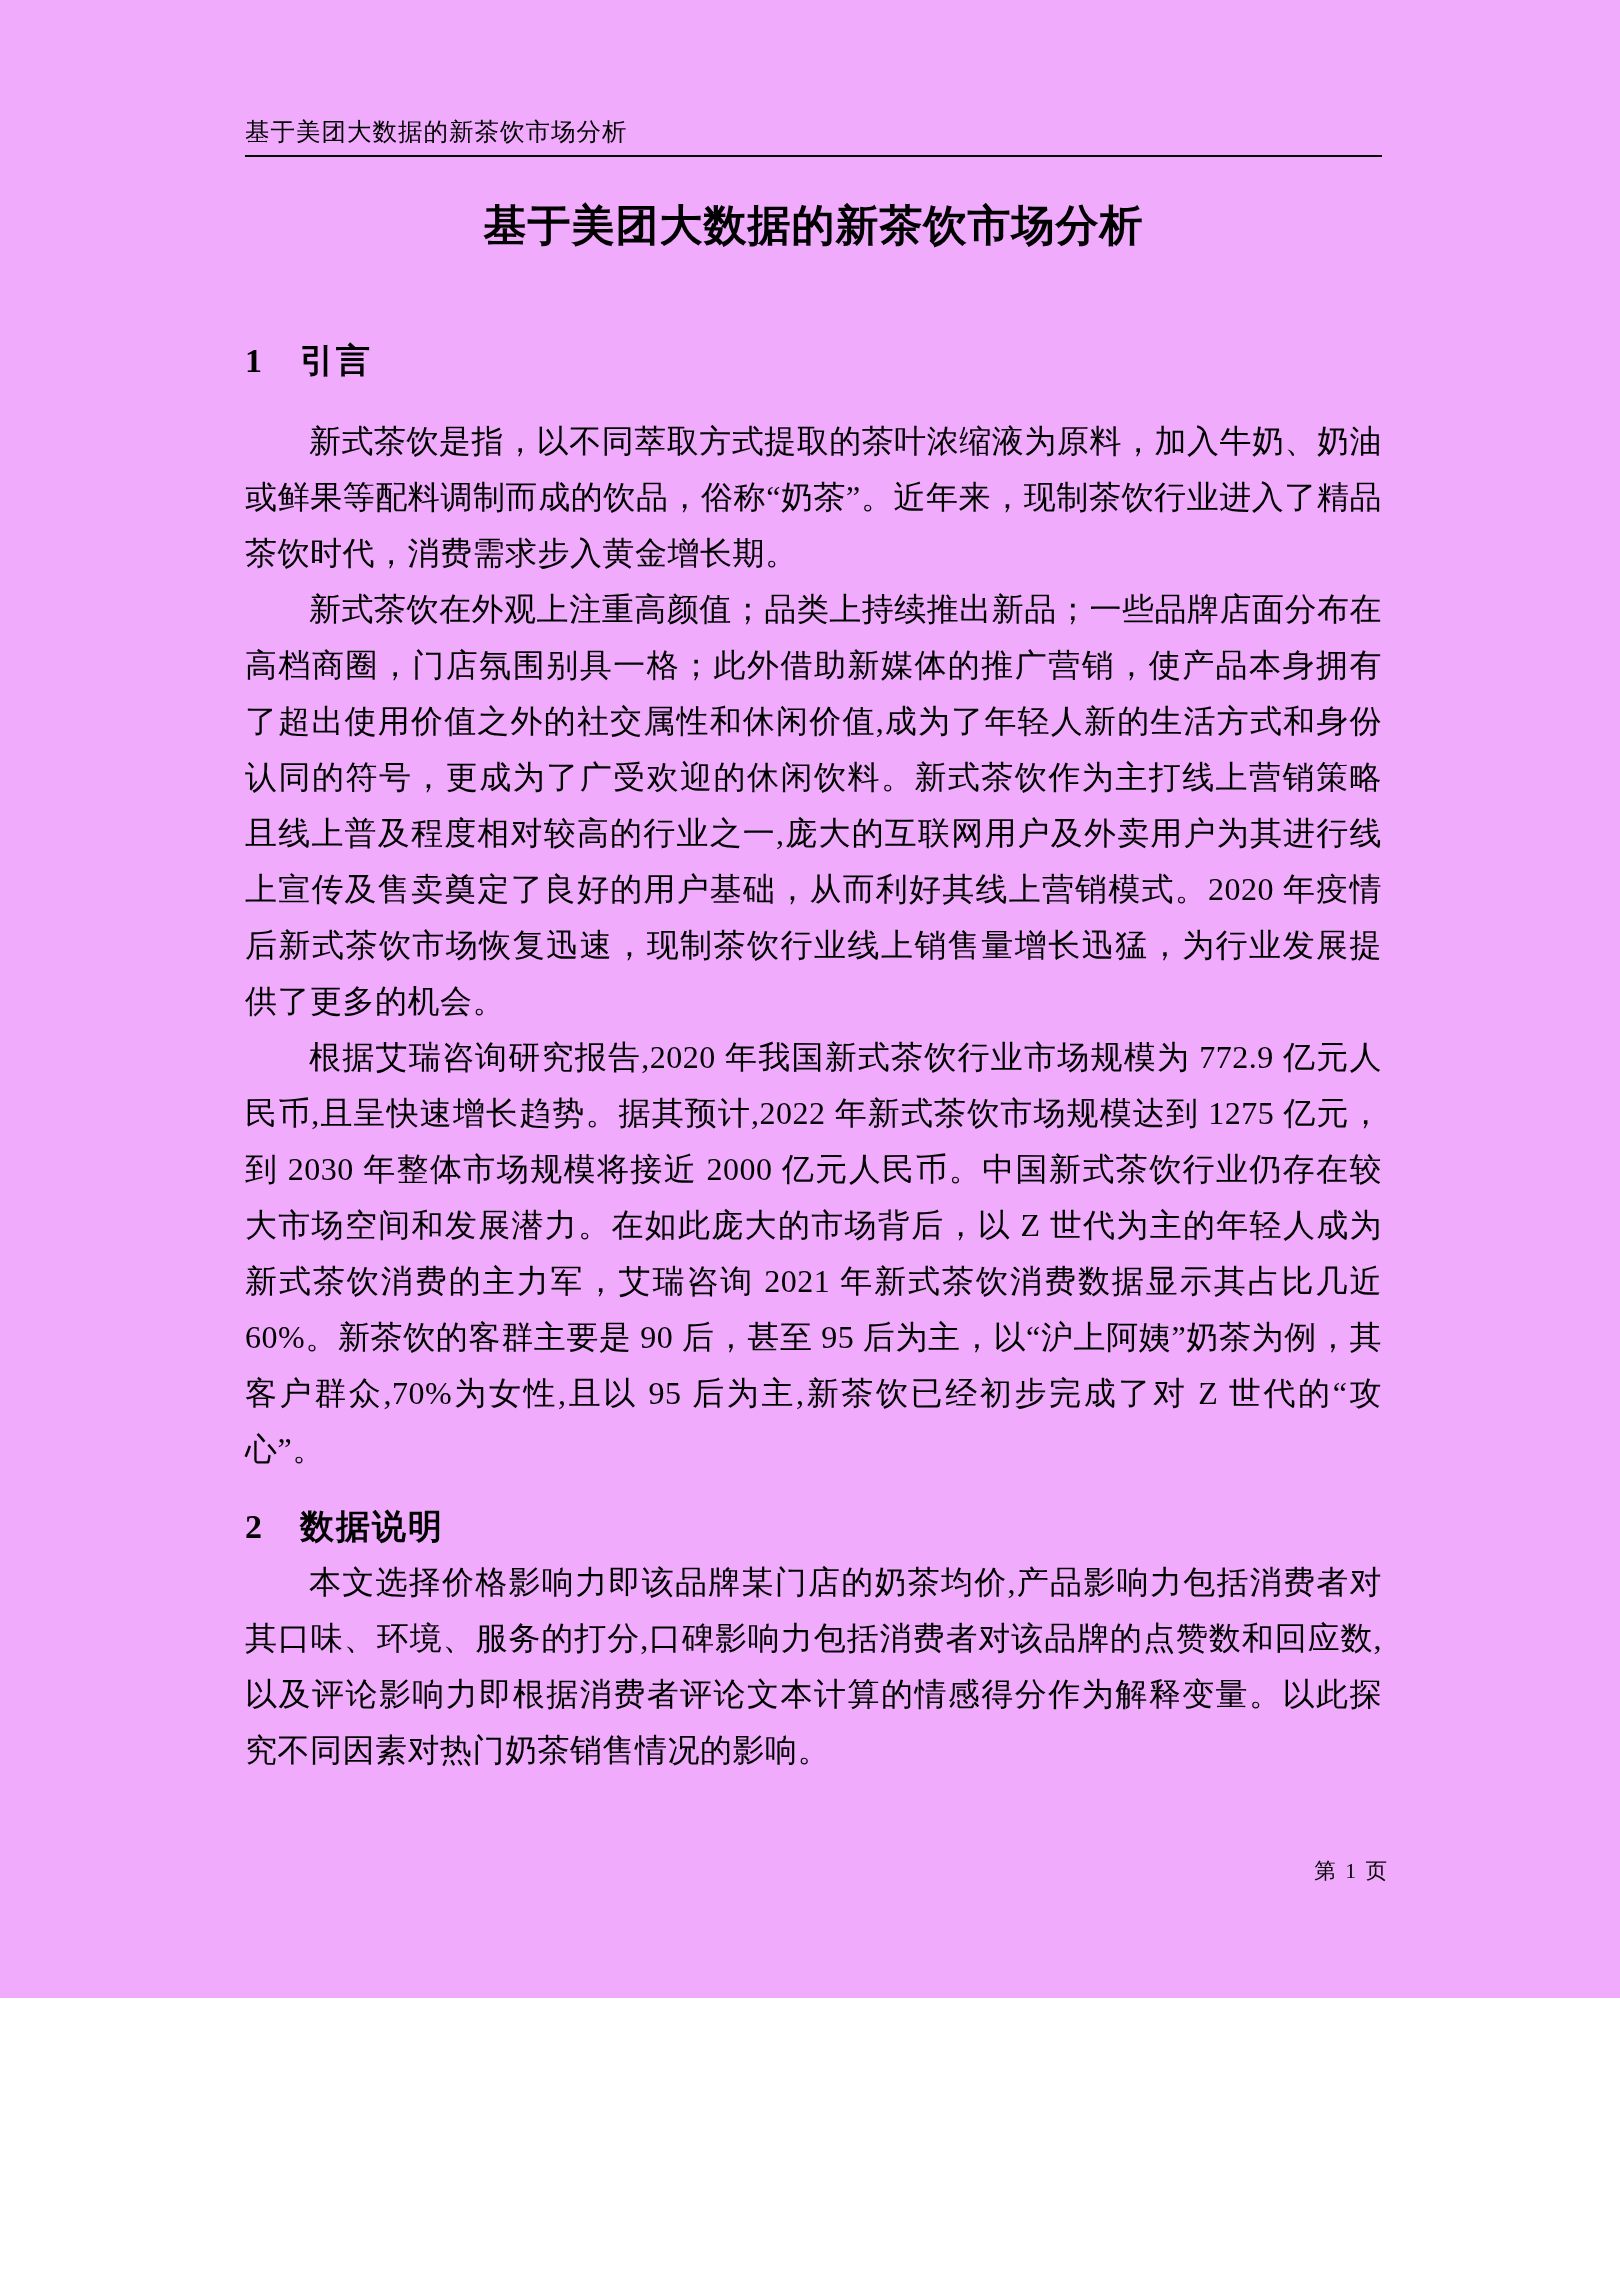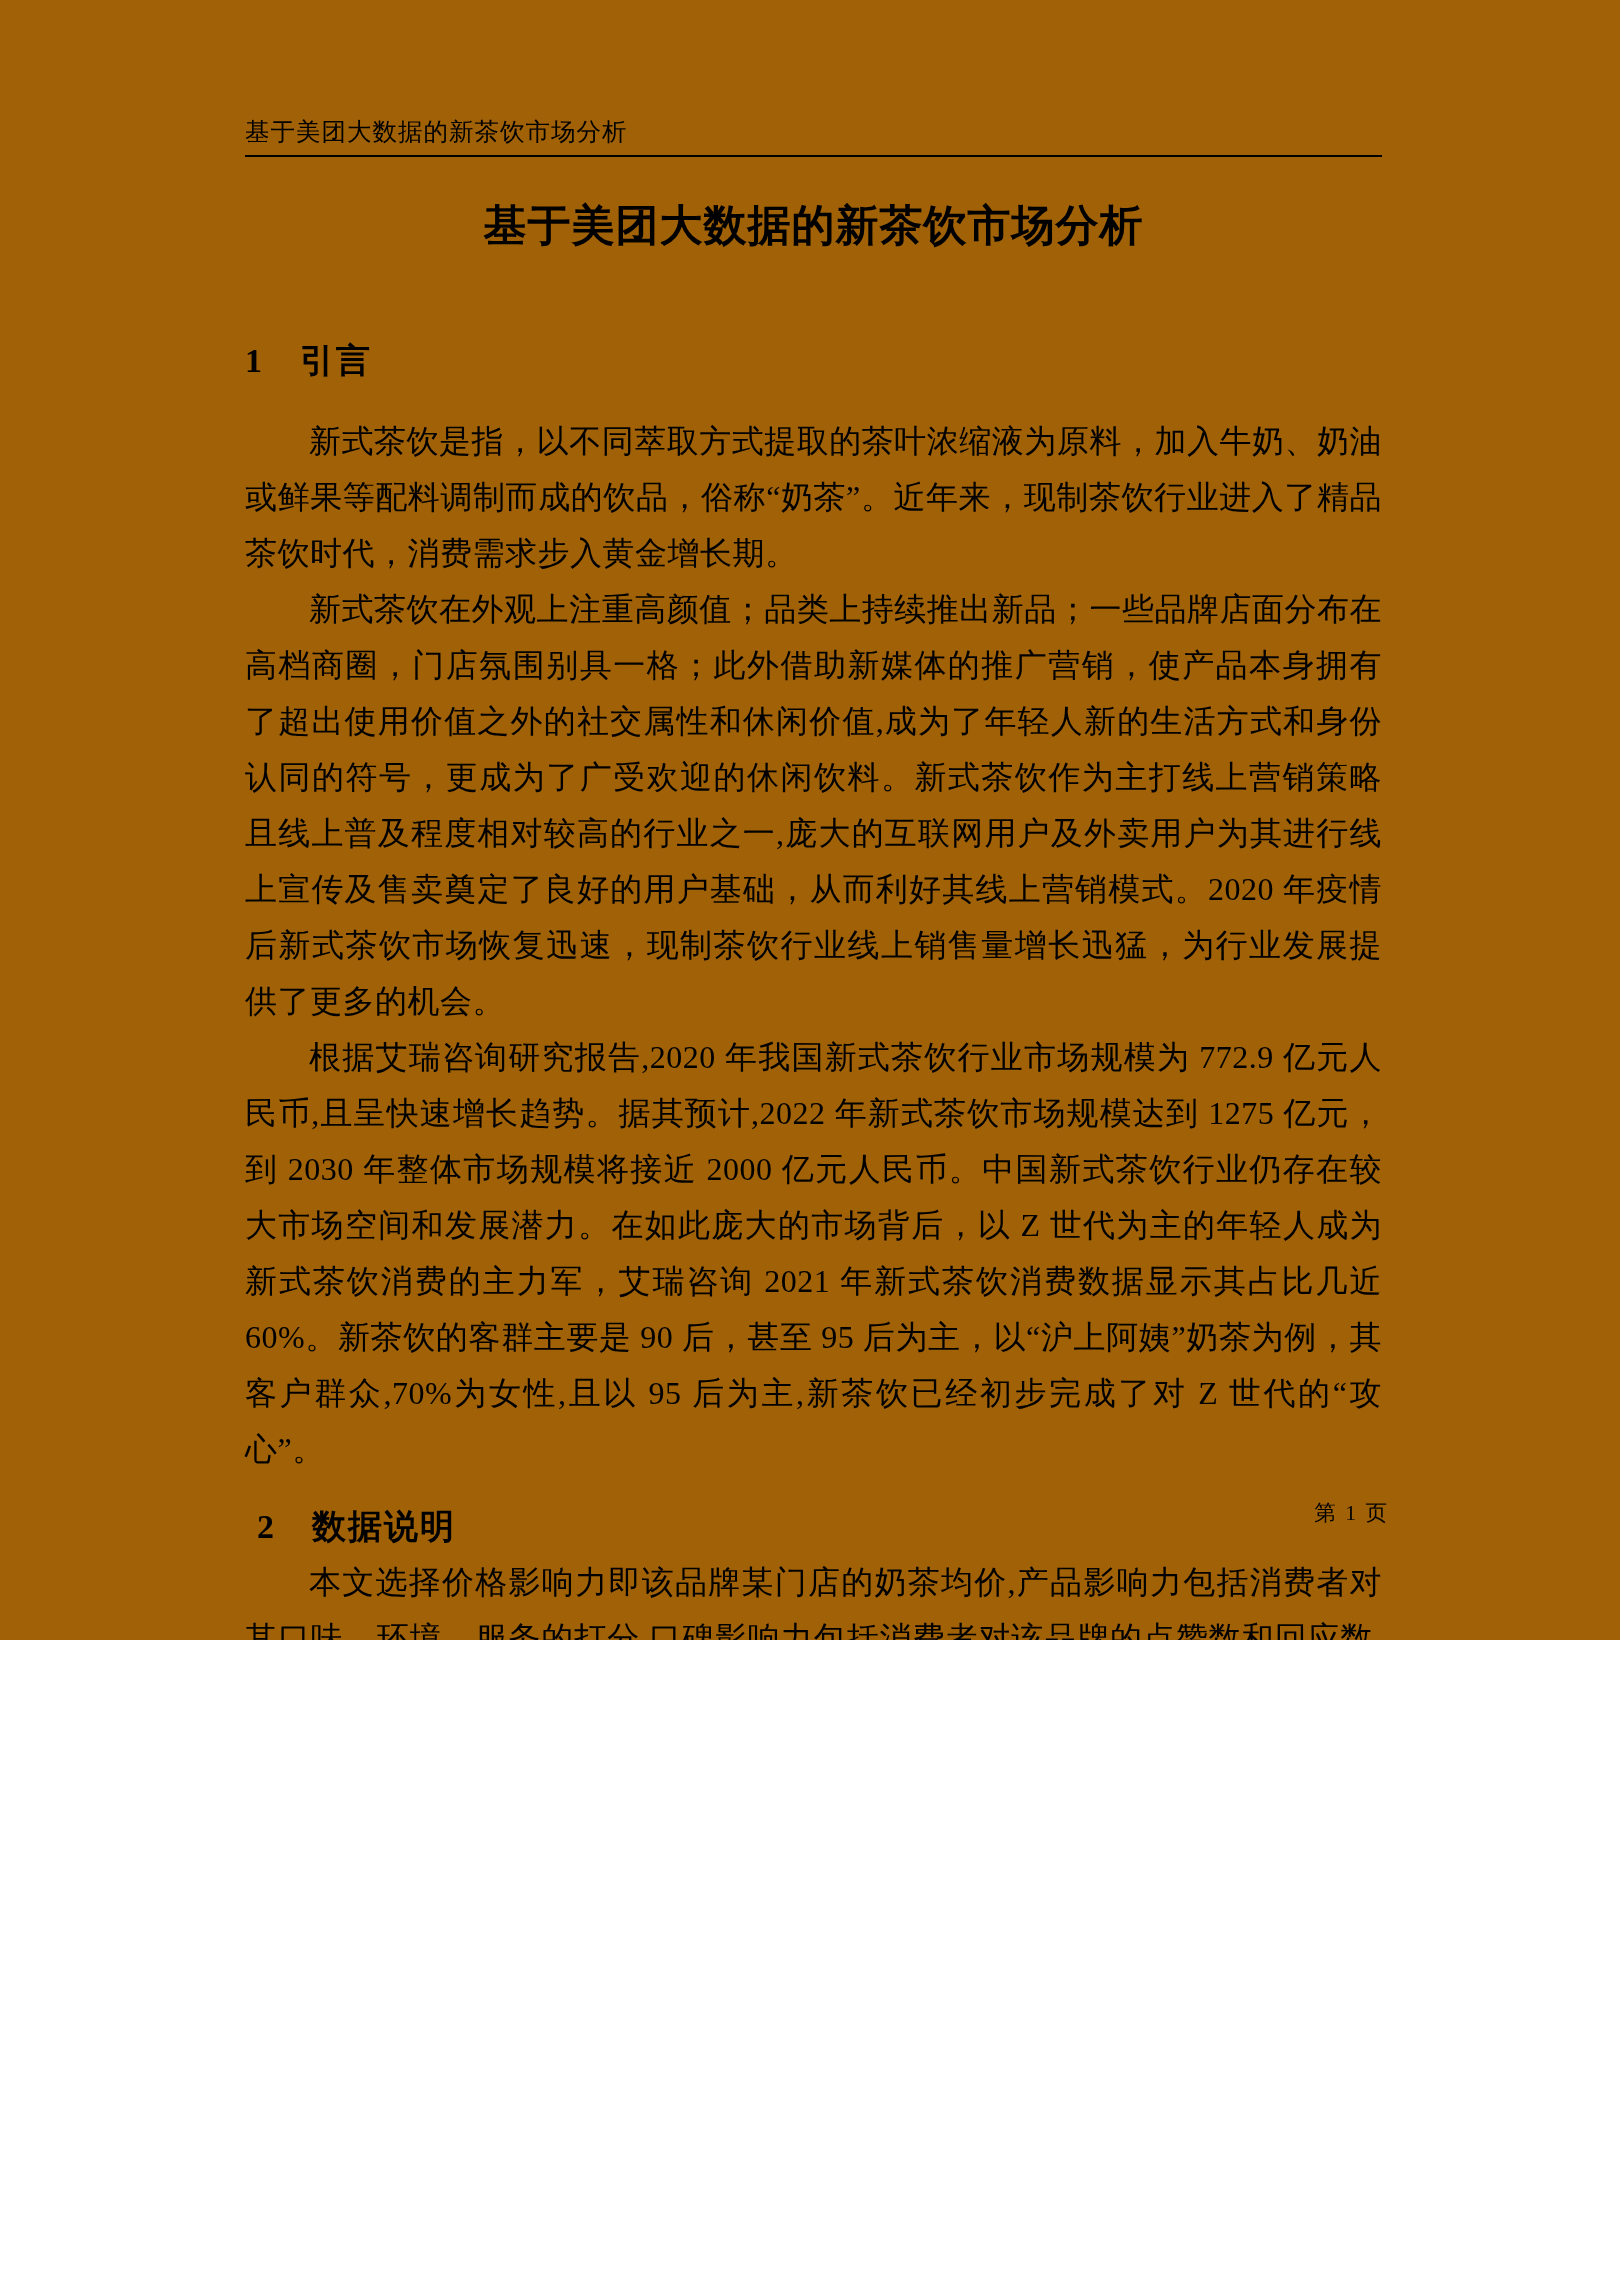"基于美团大数据的新茶饮市场分析" .page { background: #a16207 -> #f0abfc; height: 1640px -> 1998px }
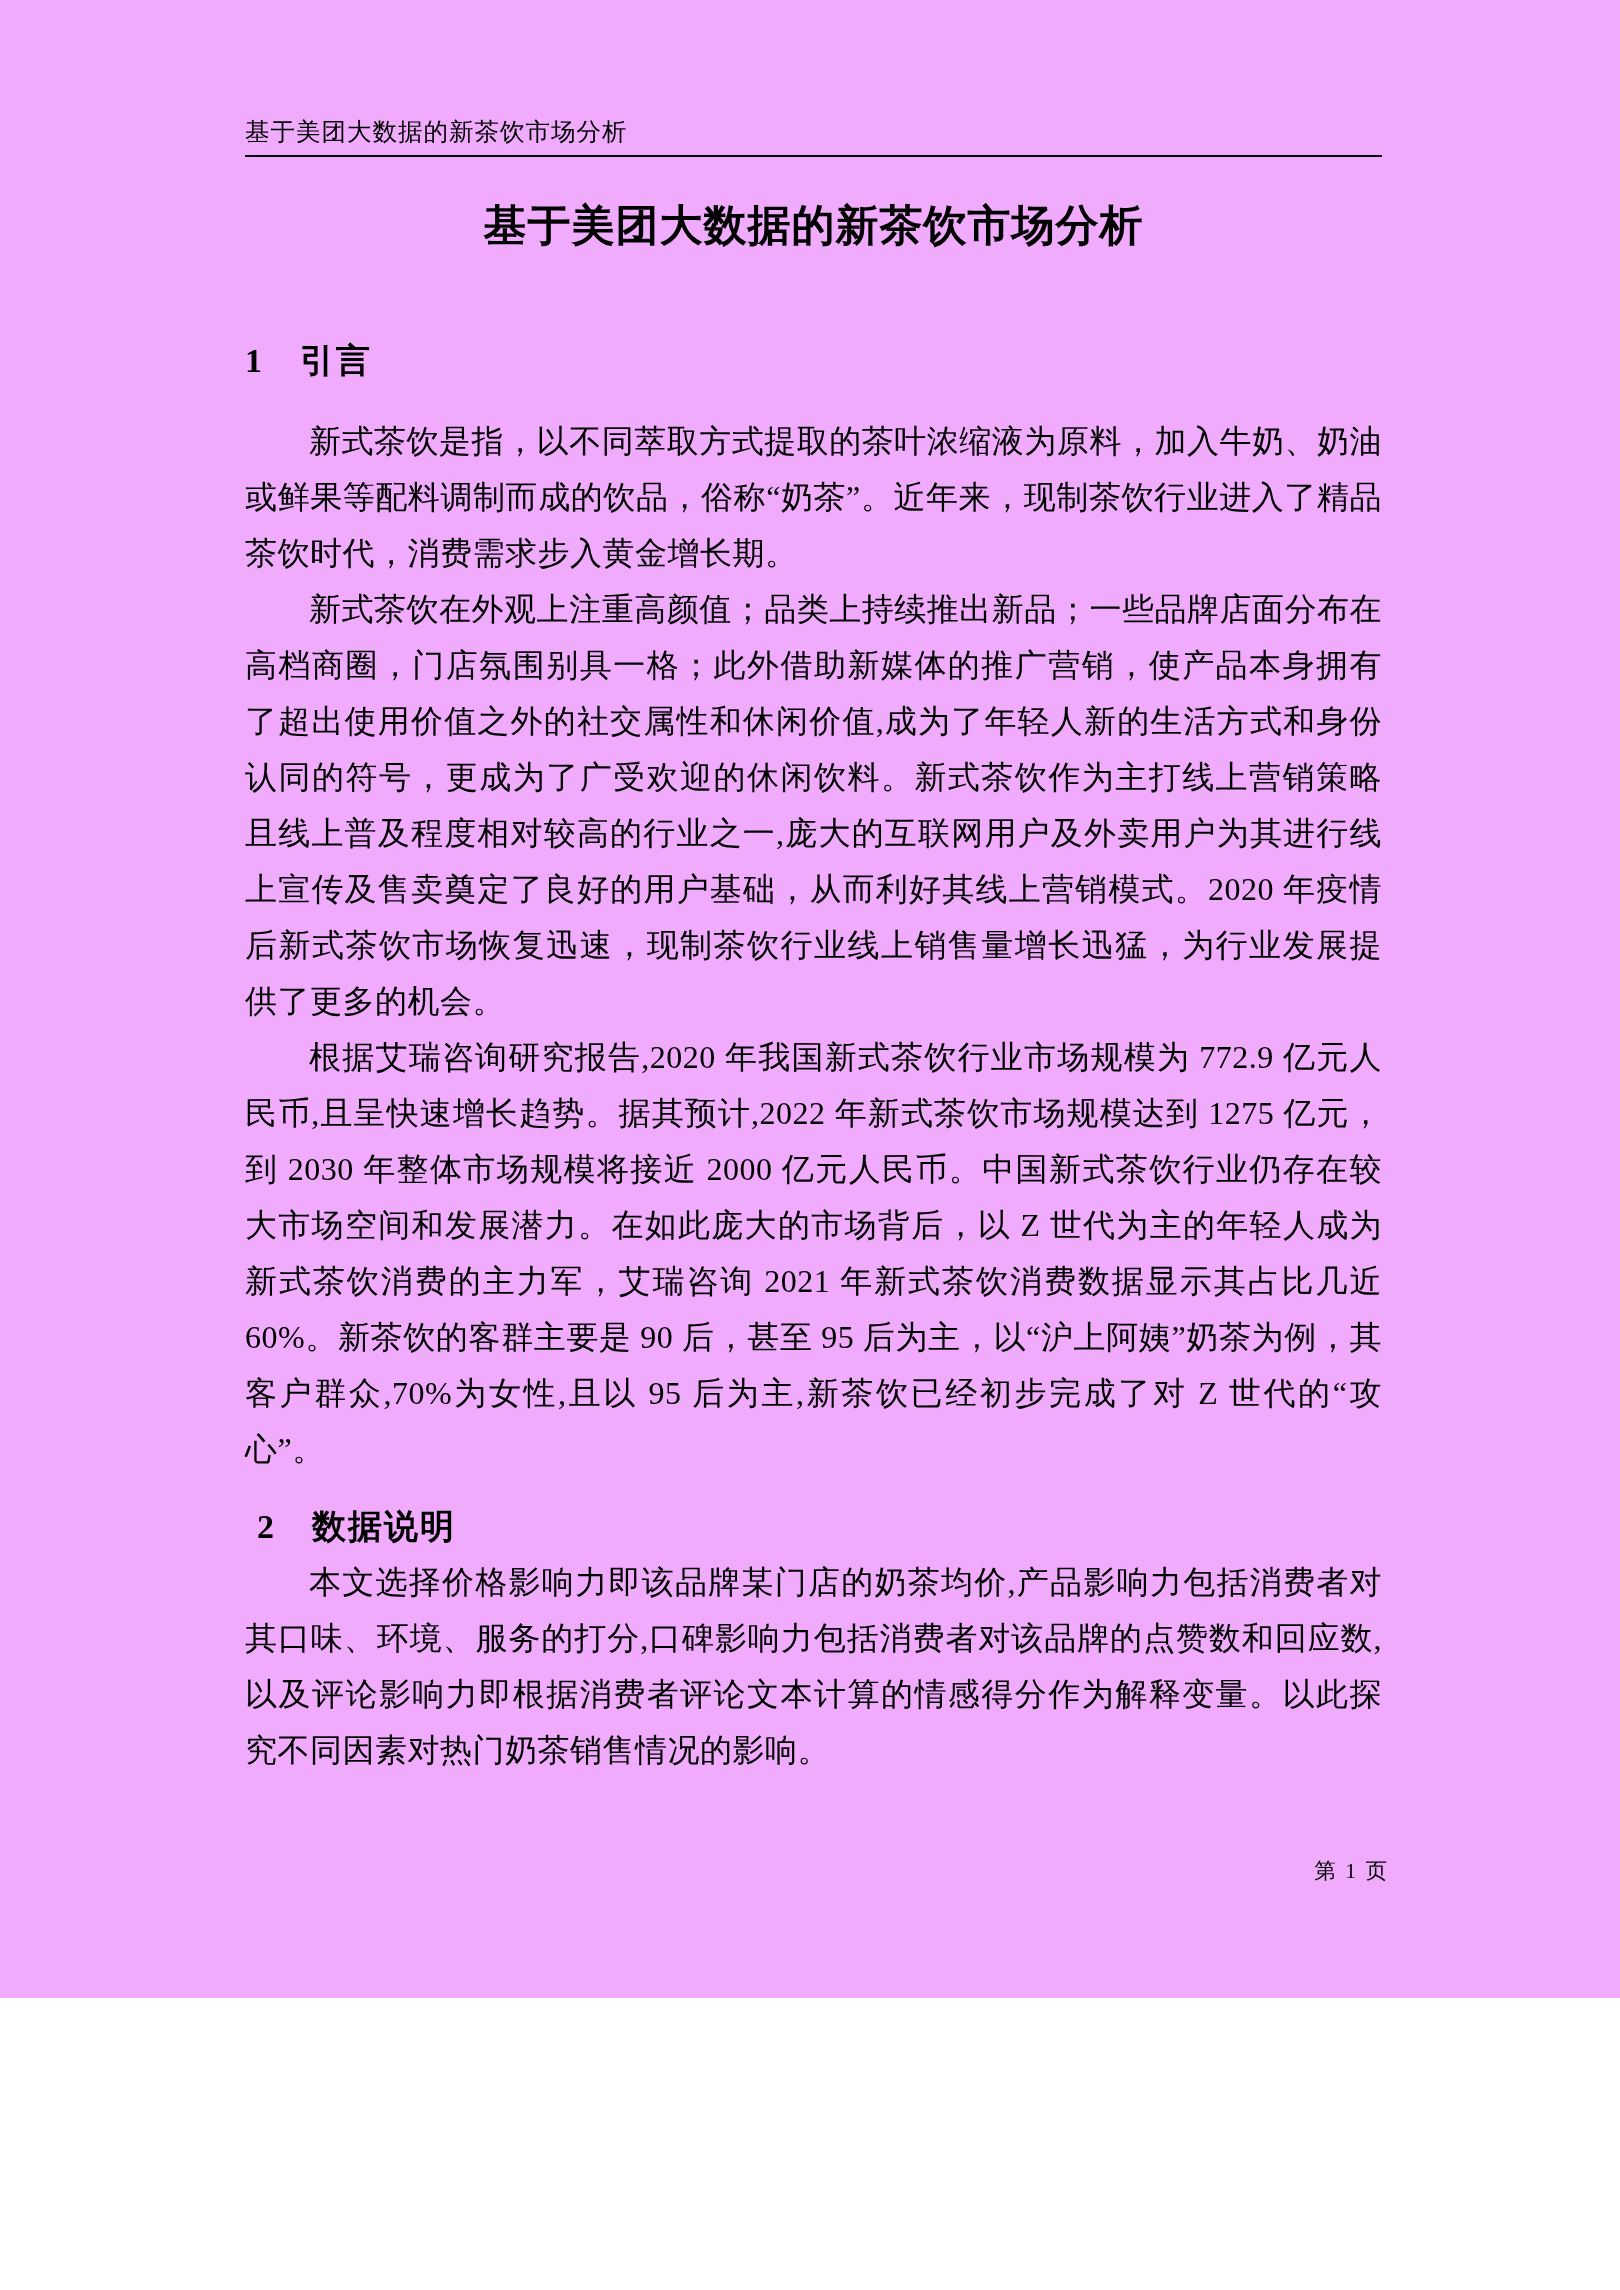"2 数据说明" .sec-h2 { margin-left: 12px -> none }
